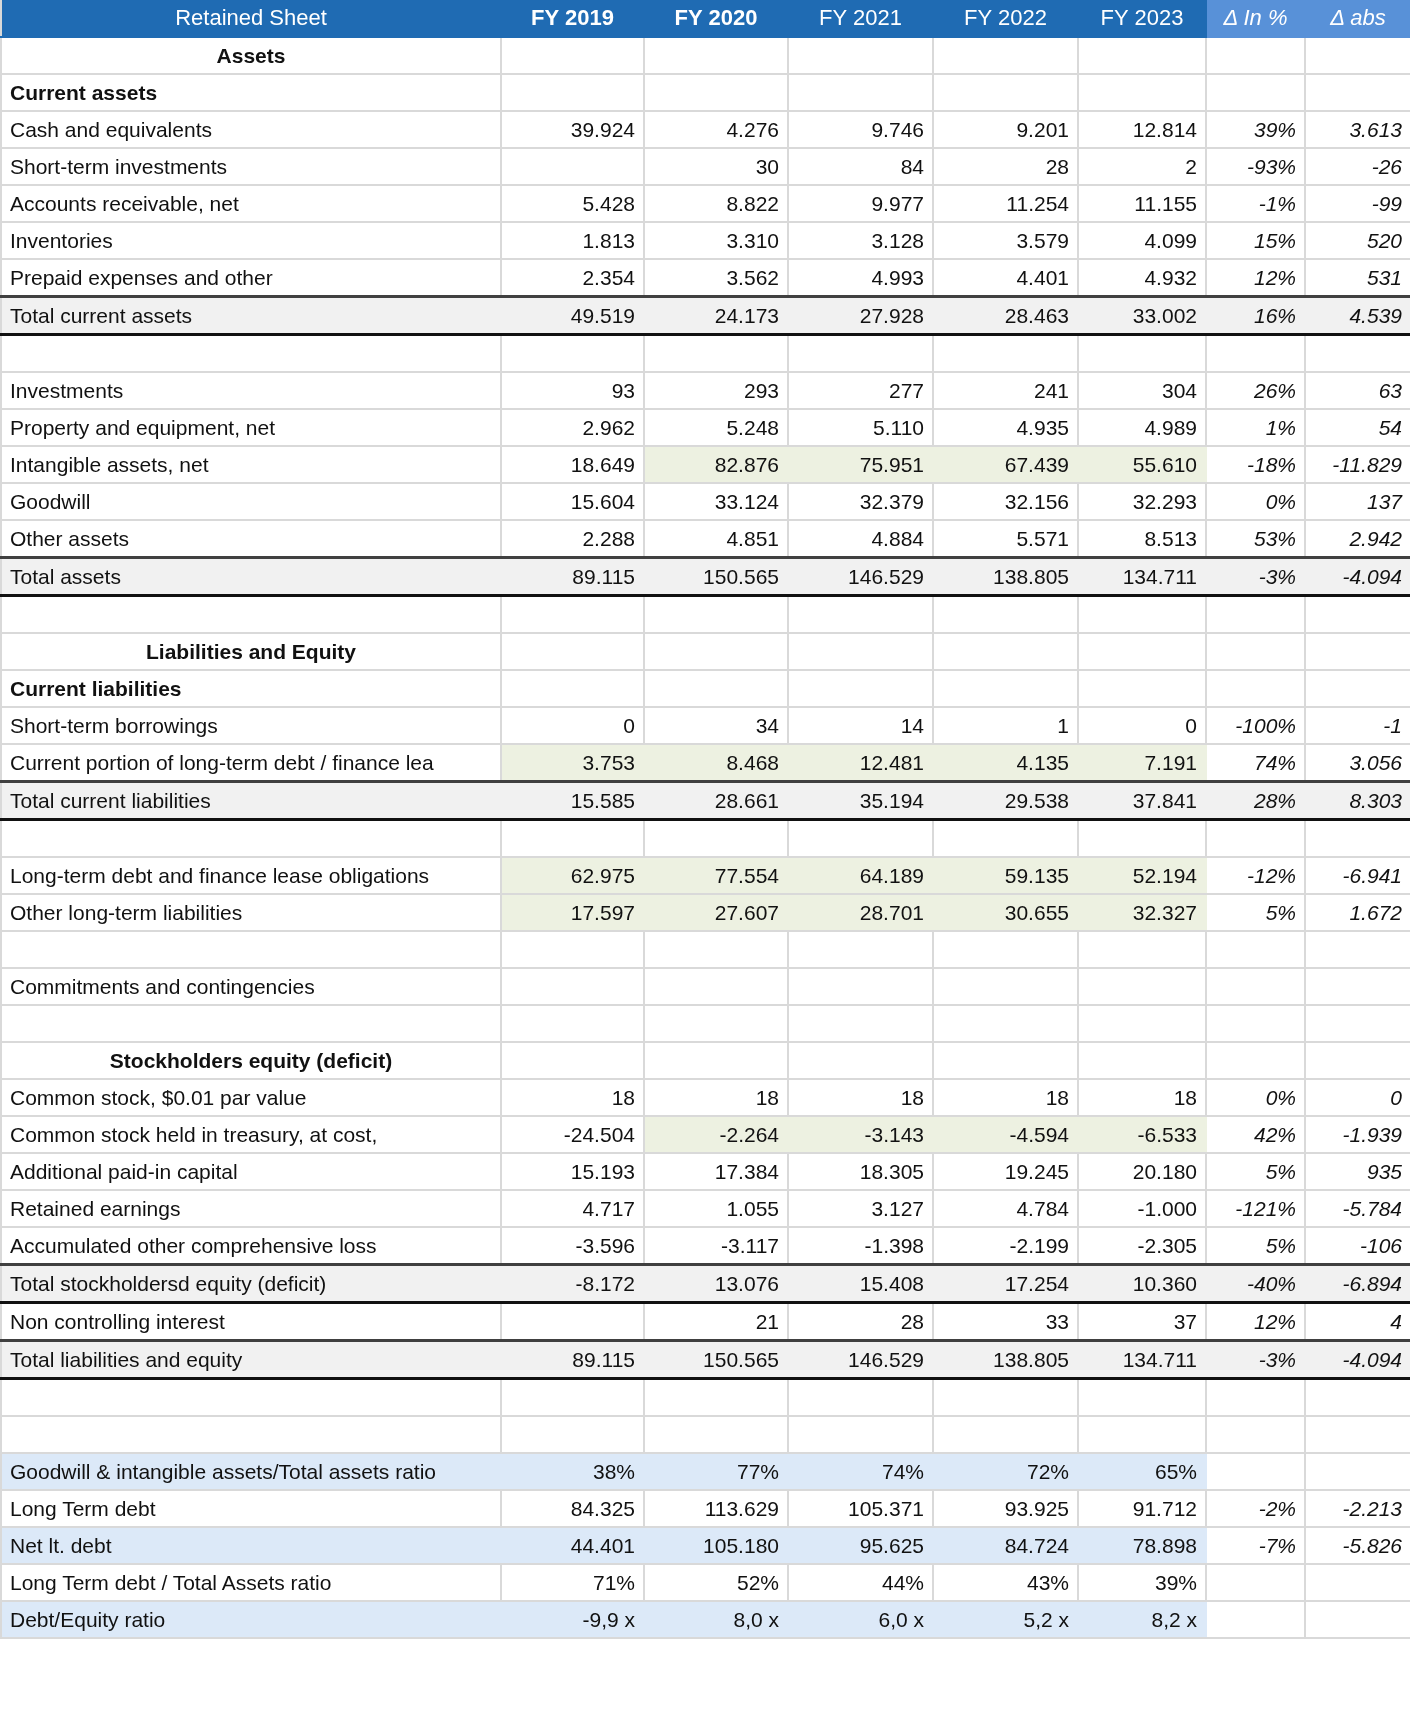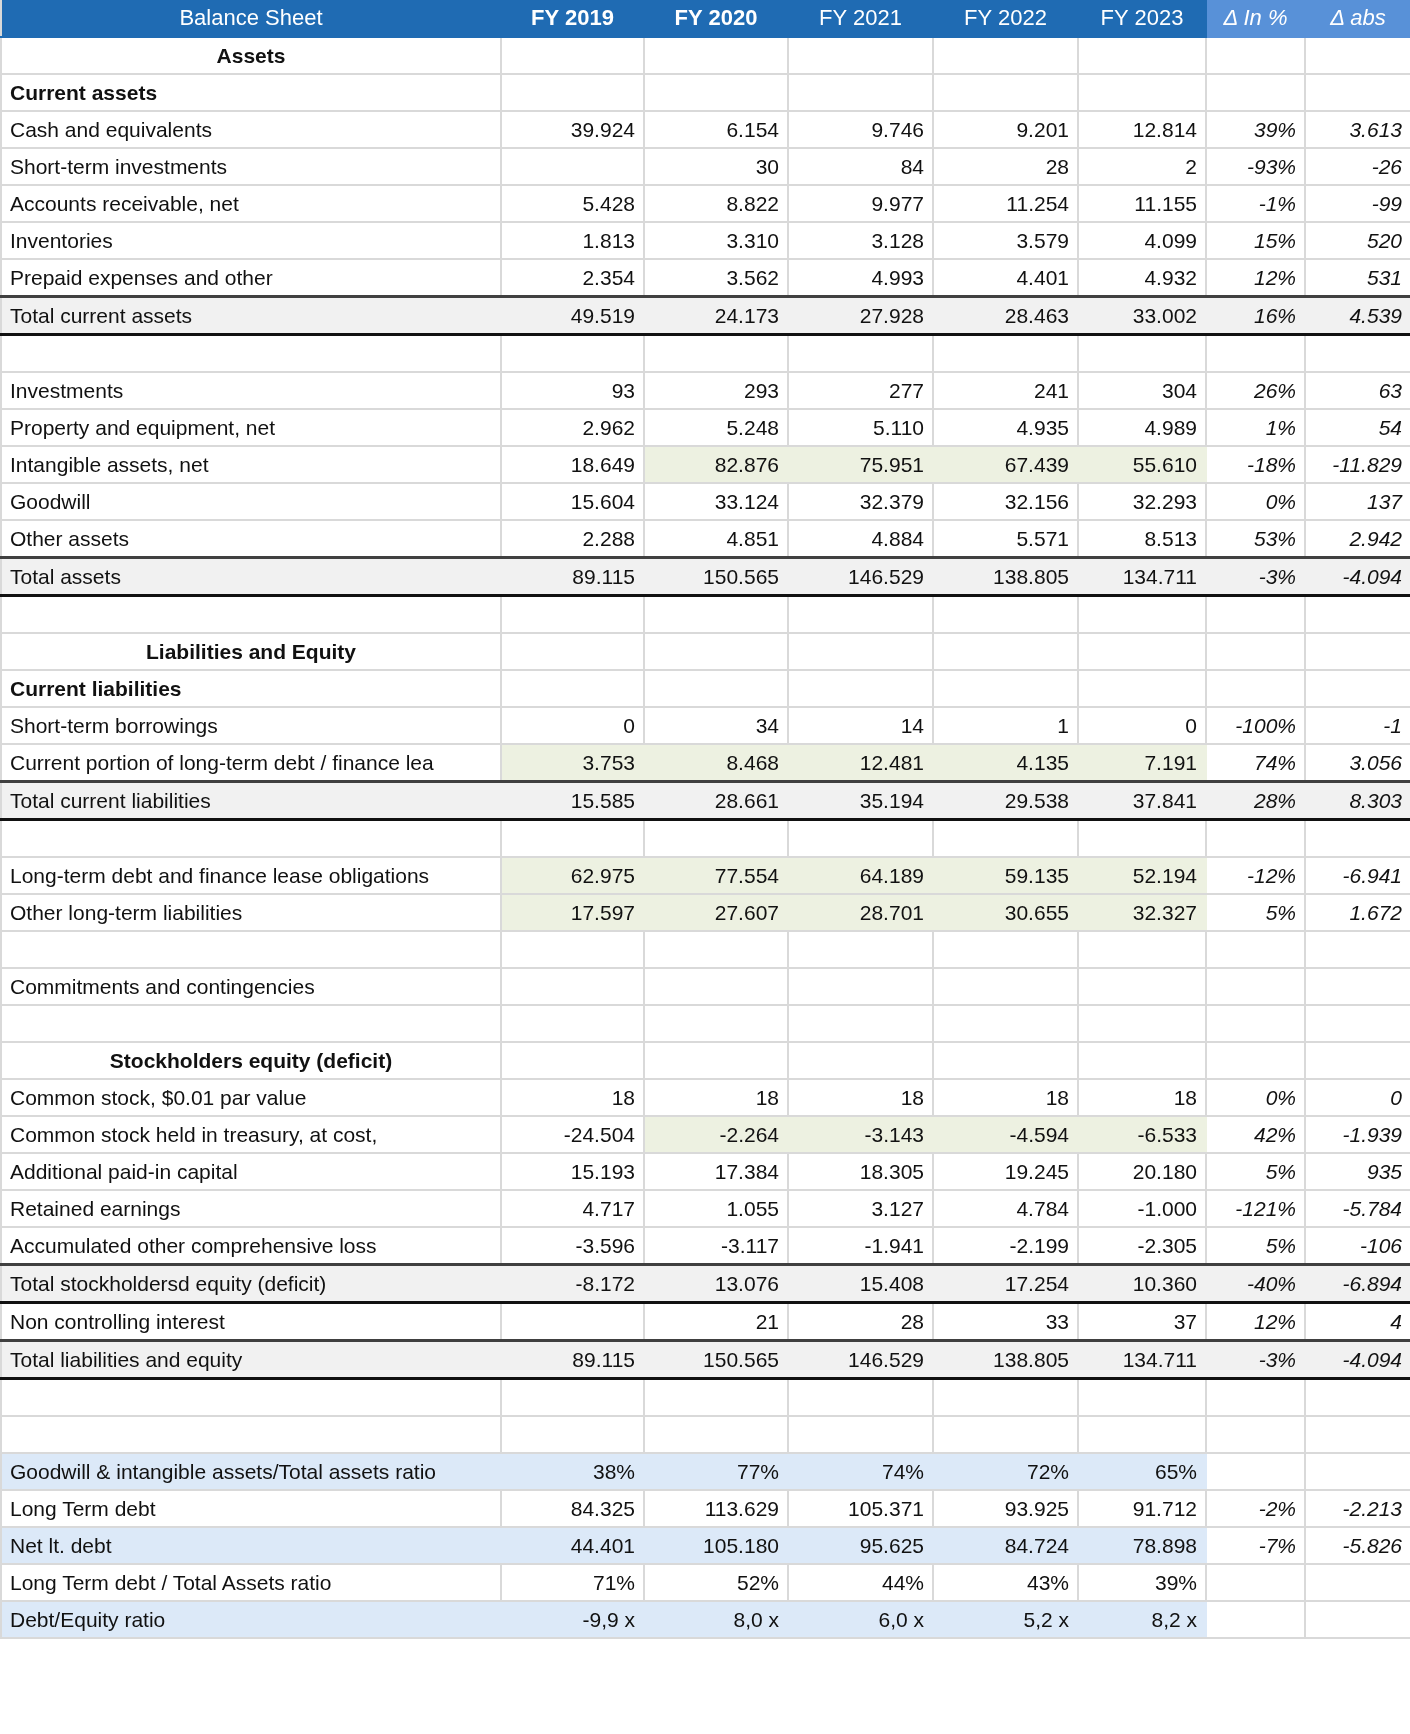"Balance Sheet" th { text: Balance -> Retained }
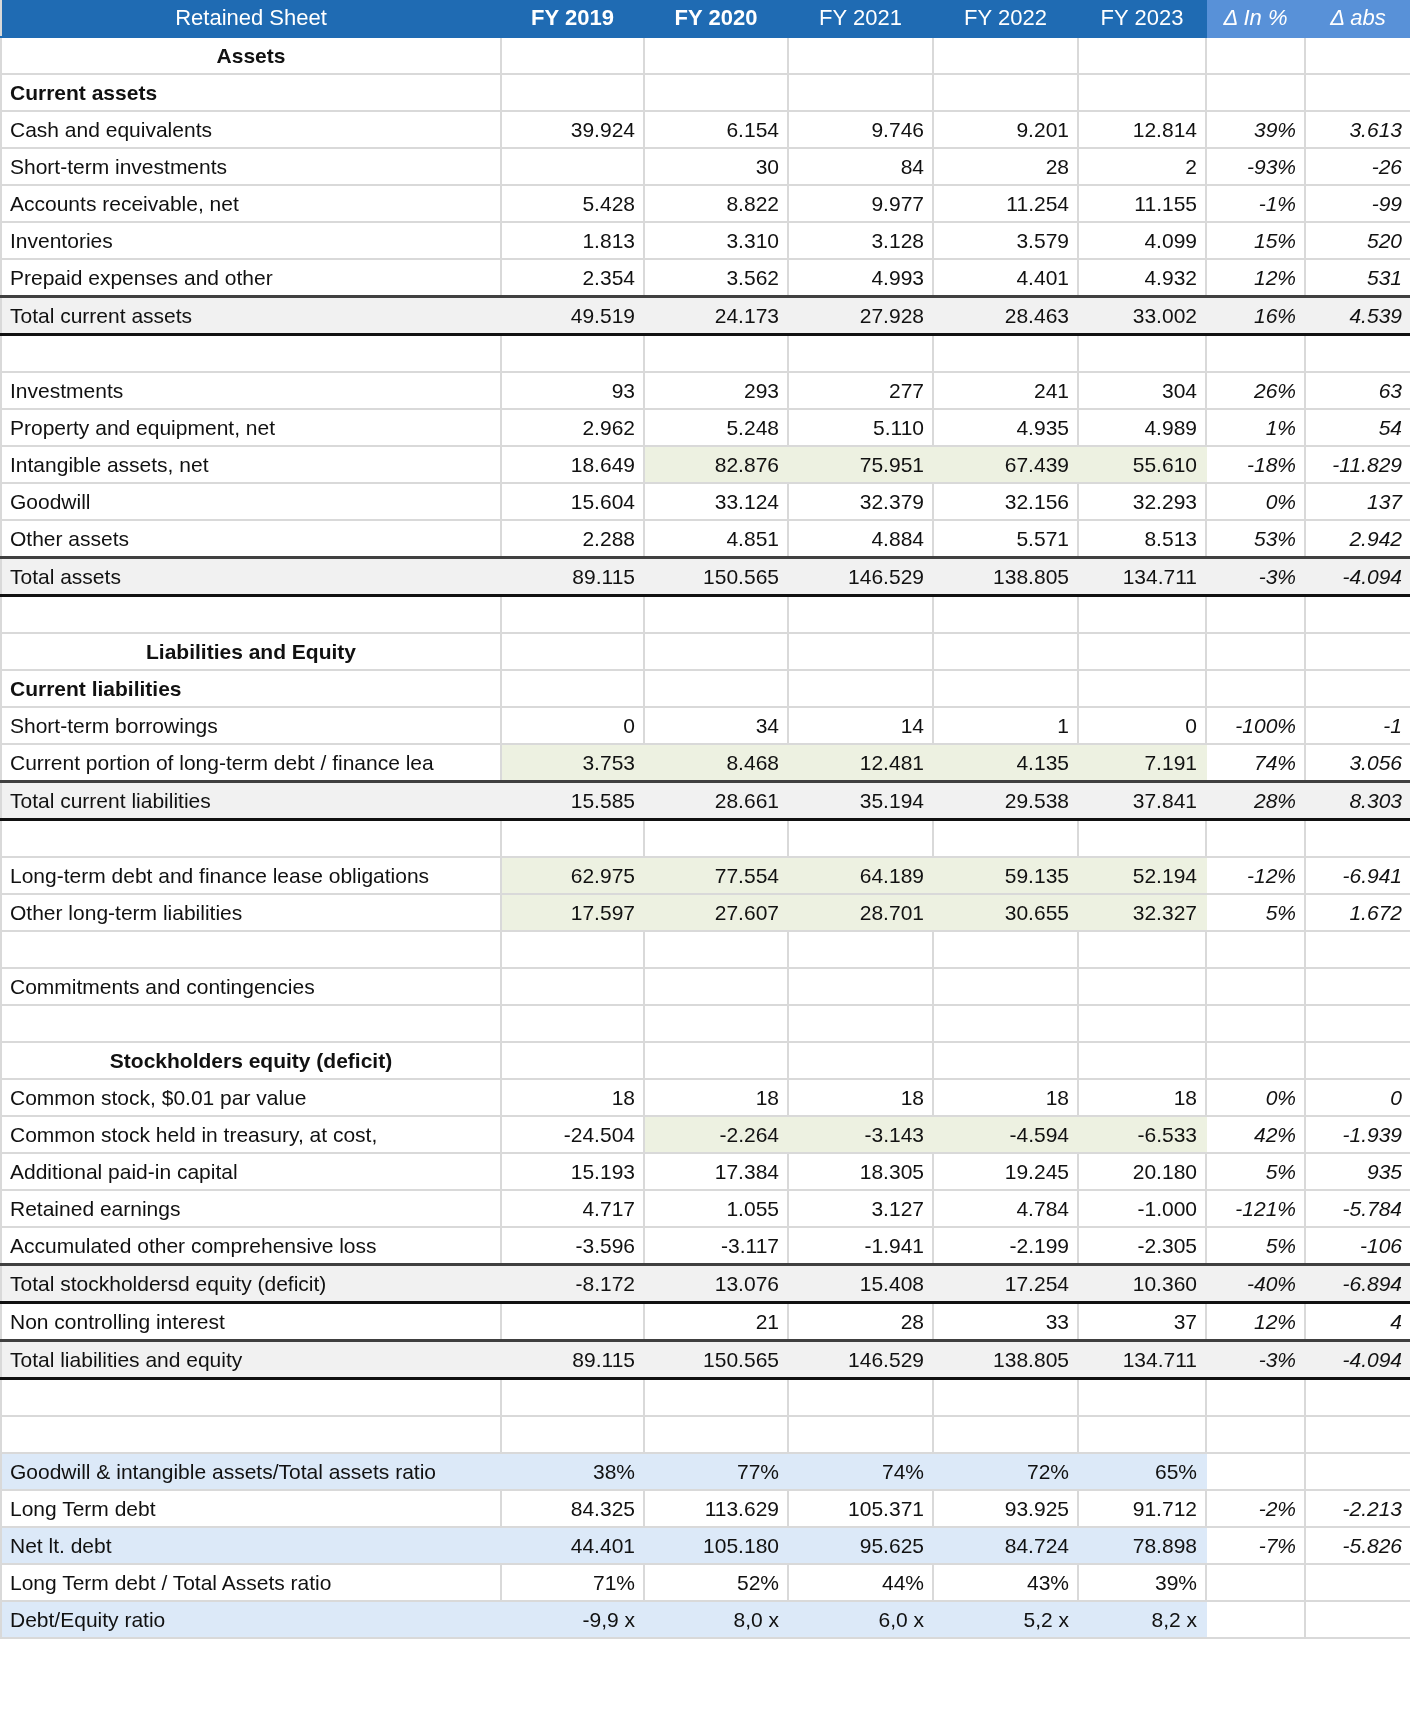"6.154" td.num { text: 6.154 -> 4.276 }
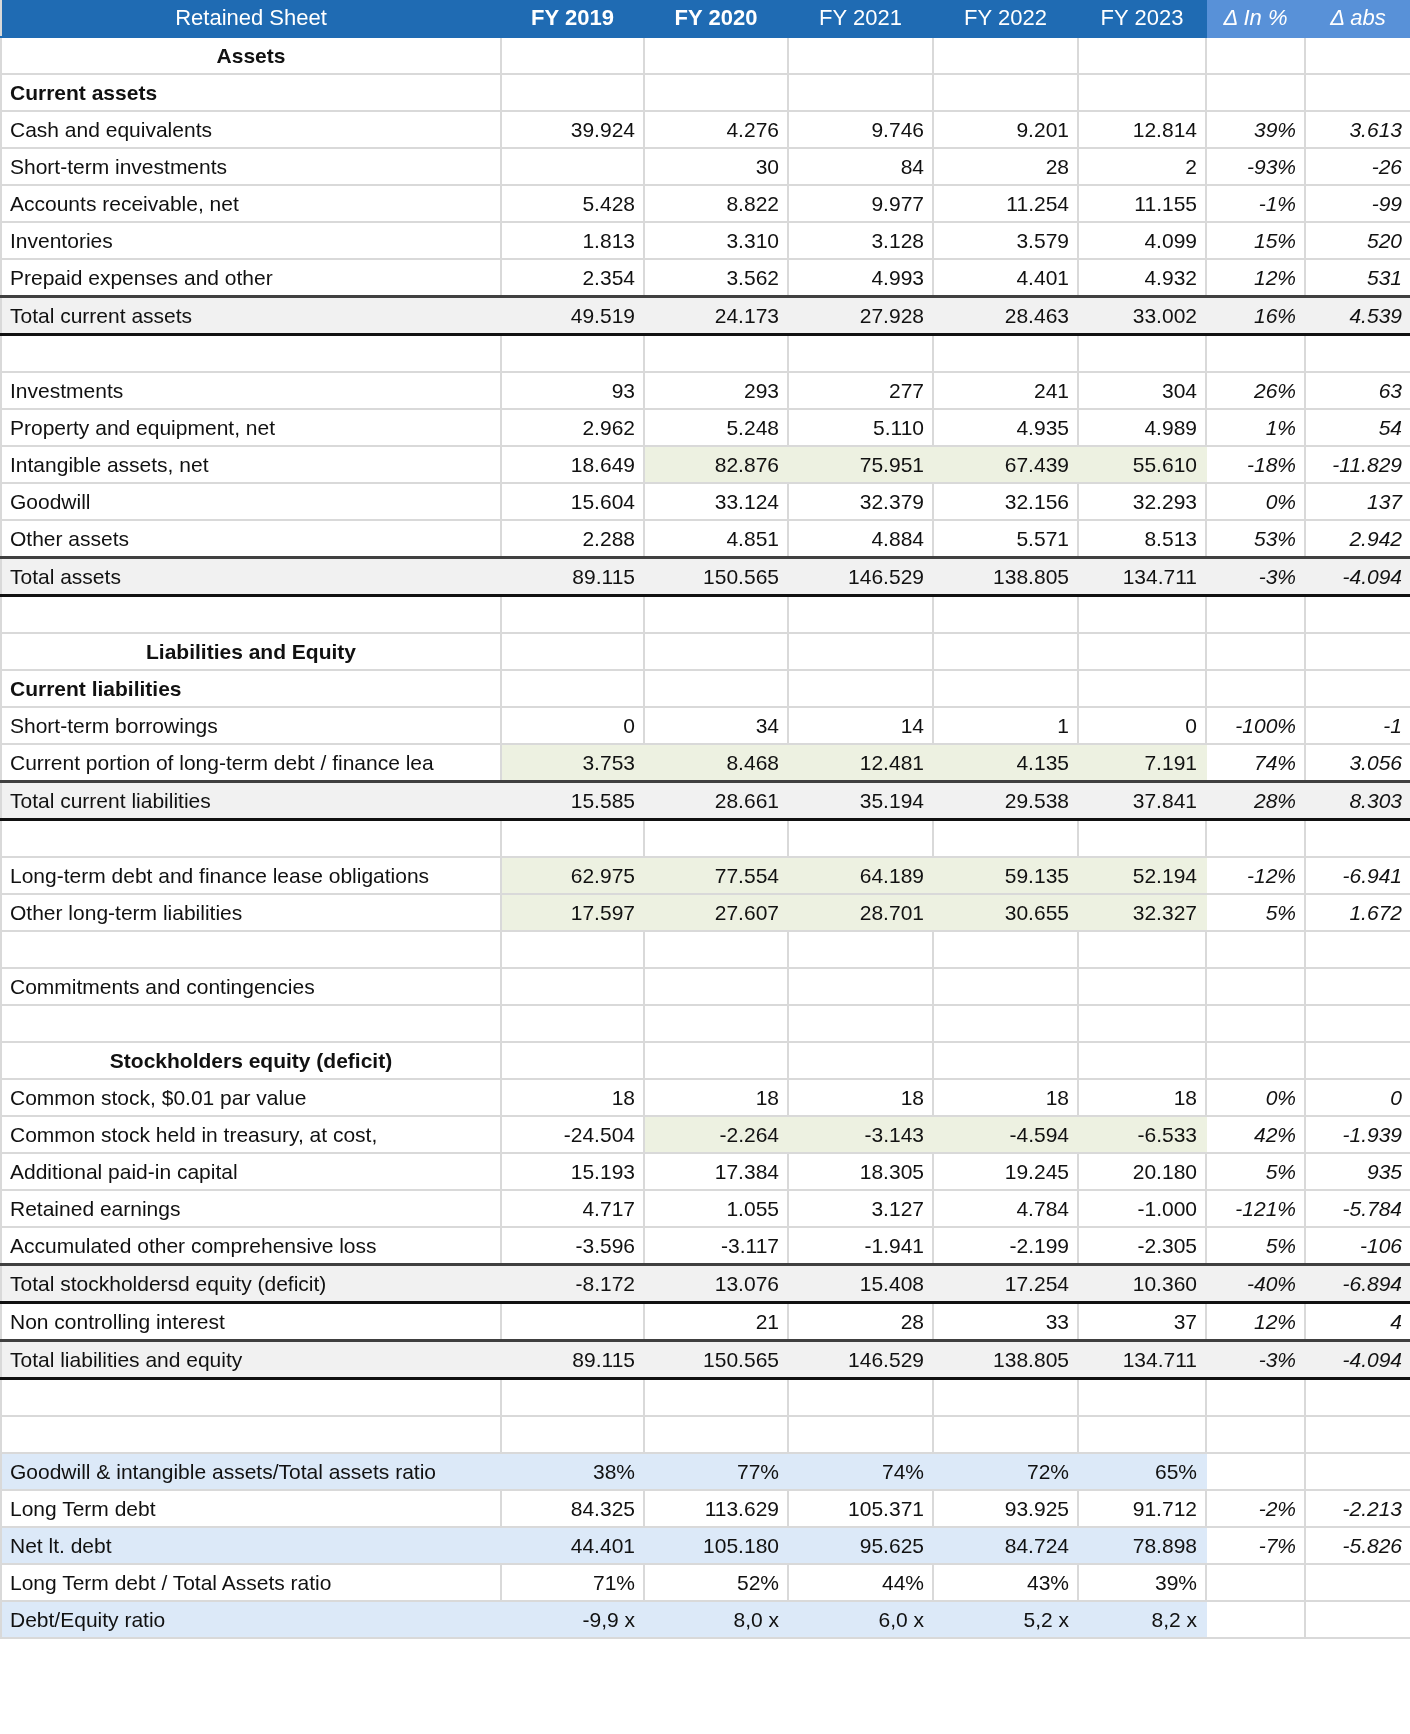"-1.941" td.num { text: -1.941 -> -1.398 }
